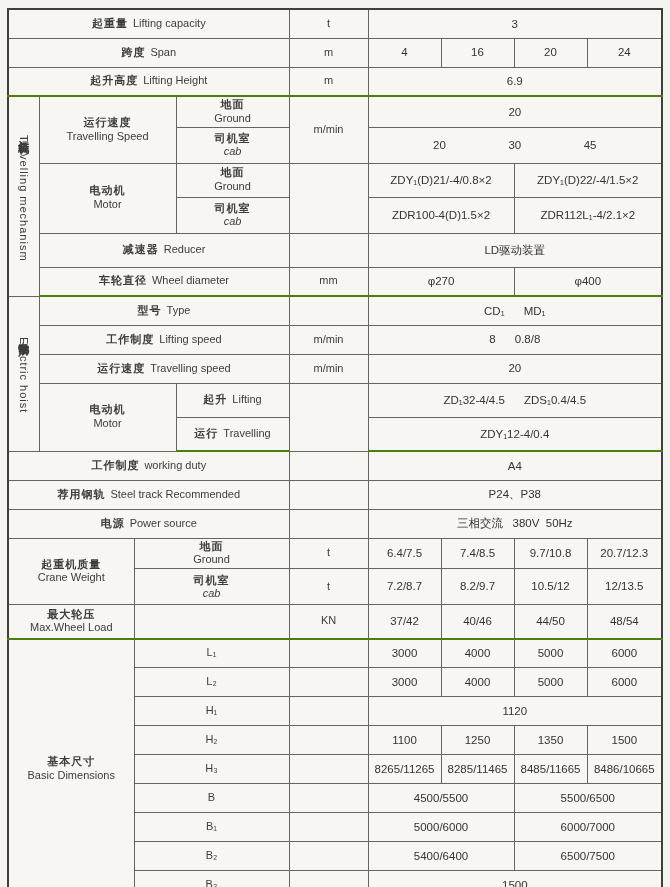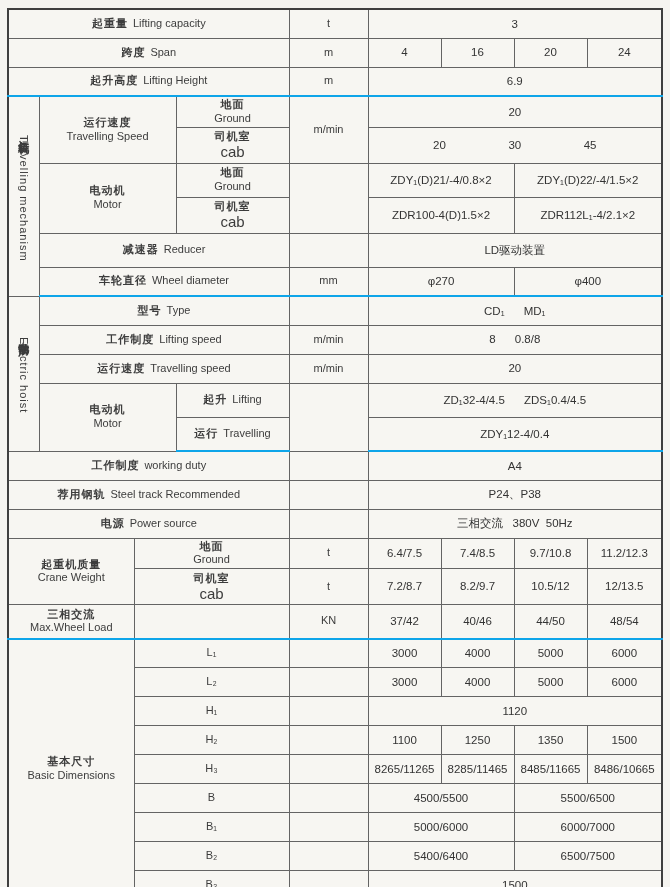"起升高度 Lifting Height" tr.tb > td { border-bottom: 2px solid #0ea5e9 -> 2px solid #4d7c0f }
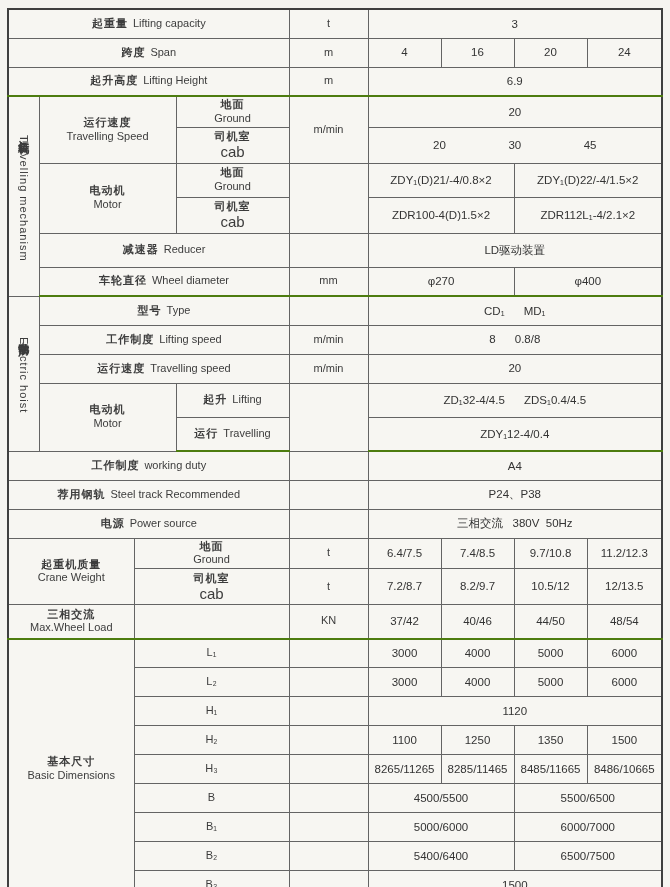"cab" .cabbig { font-size: 15px -> 11px; font-style: none -> italic }
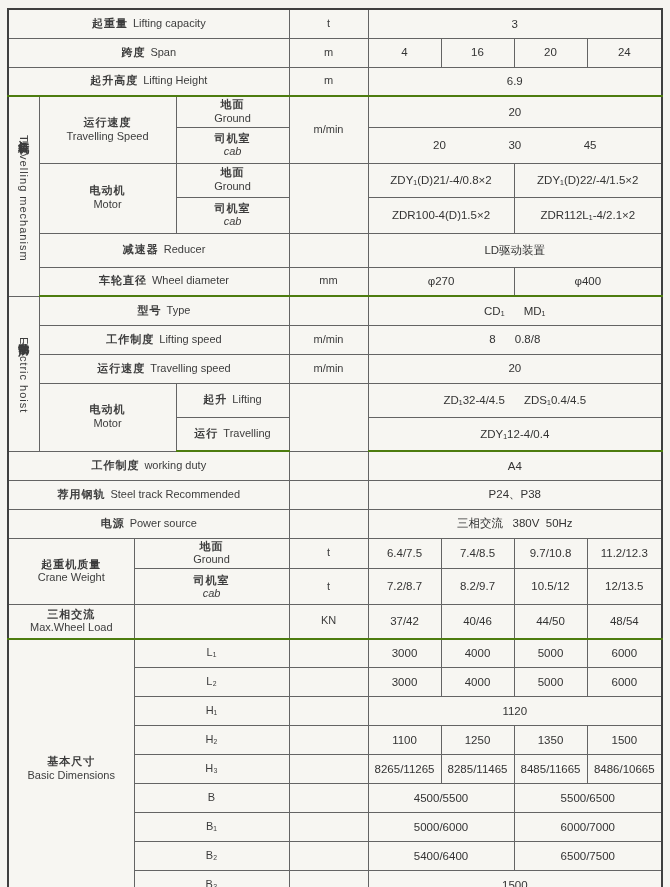"11.2/12.3" td.val { text: 11.2/12.3 -> 20.7/12.3 }
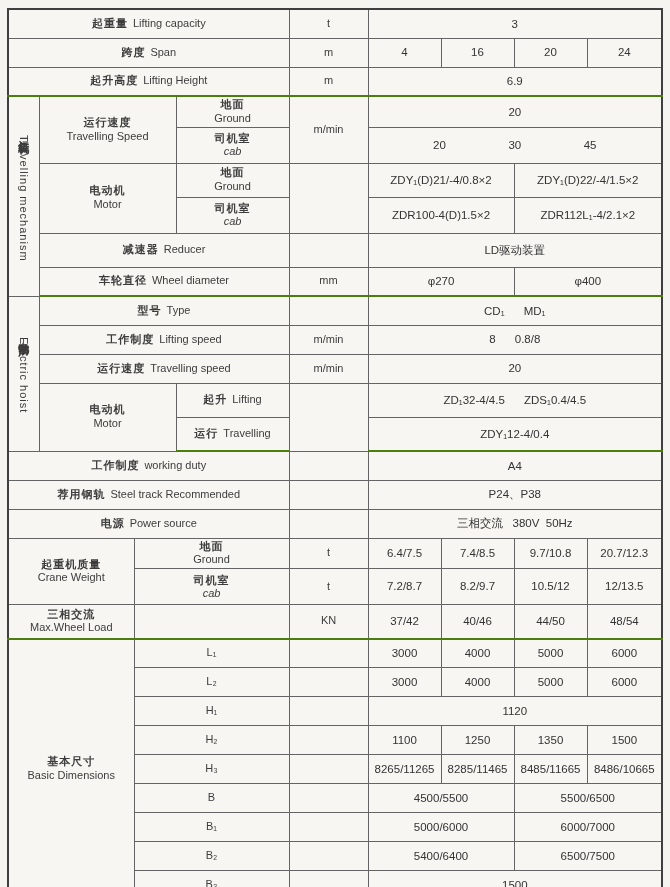"三相交流" span.zh { text: 三相交流 -> 最大轮压 }
